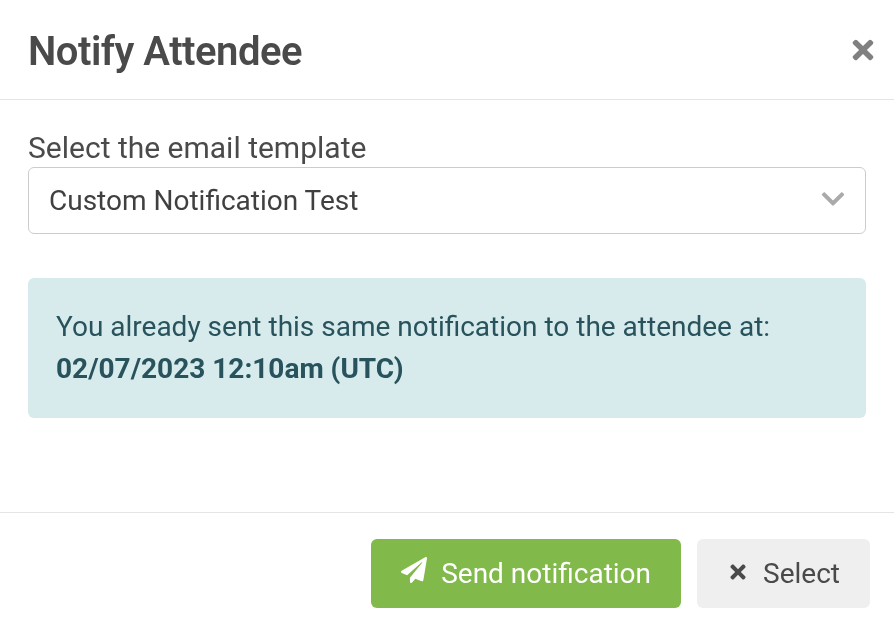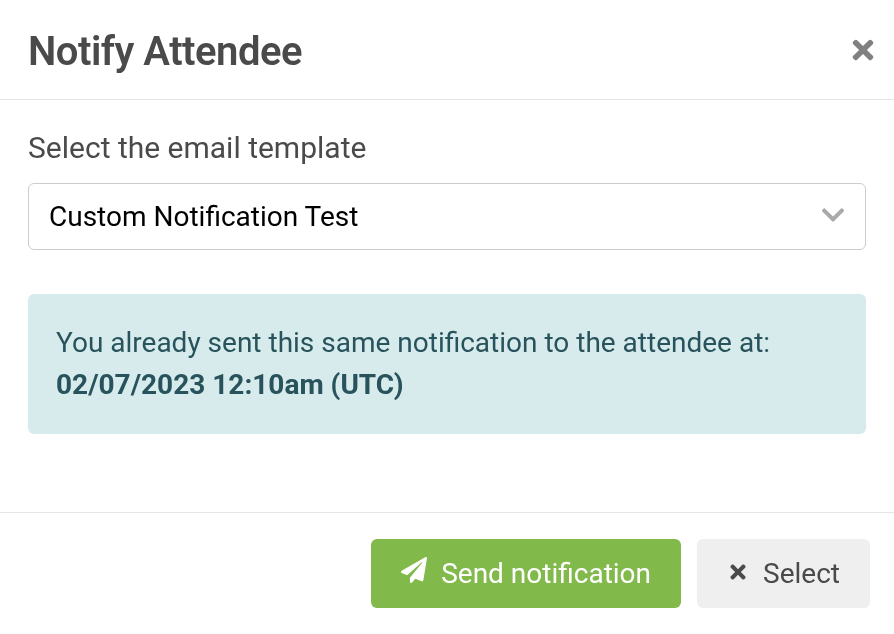"Select the email template" .field-label { margin-bottom: 18px -> 2px }
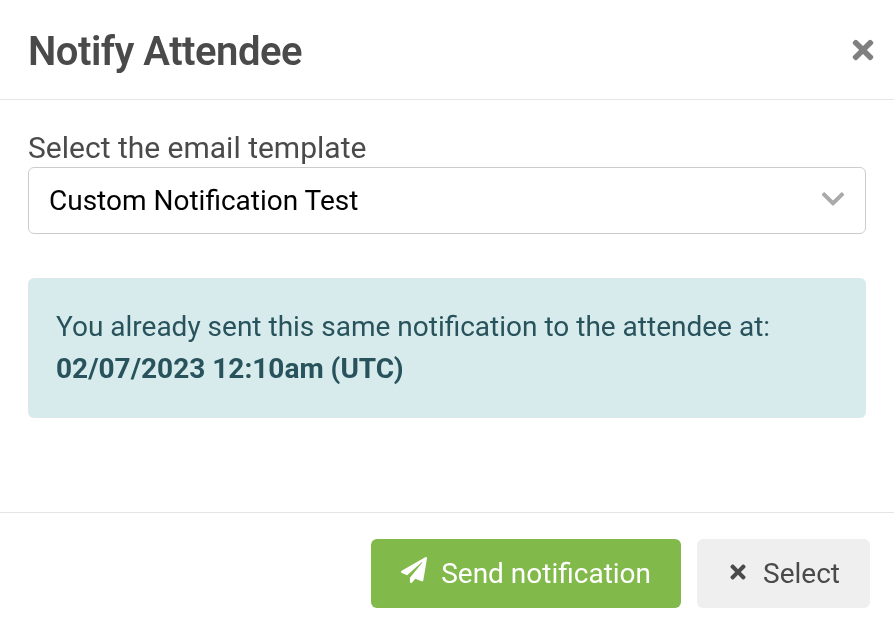"Custom Notification Test" .select-control { color: #000000 -> #404040 }
